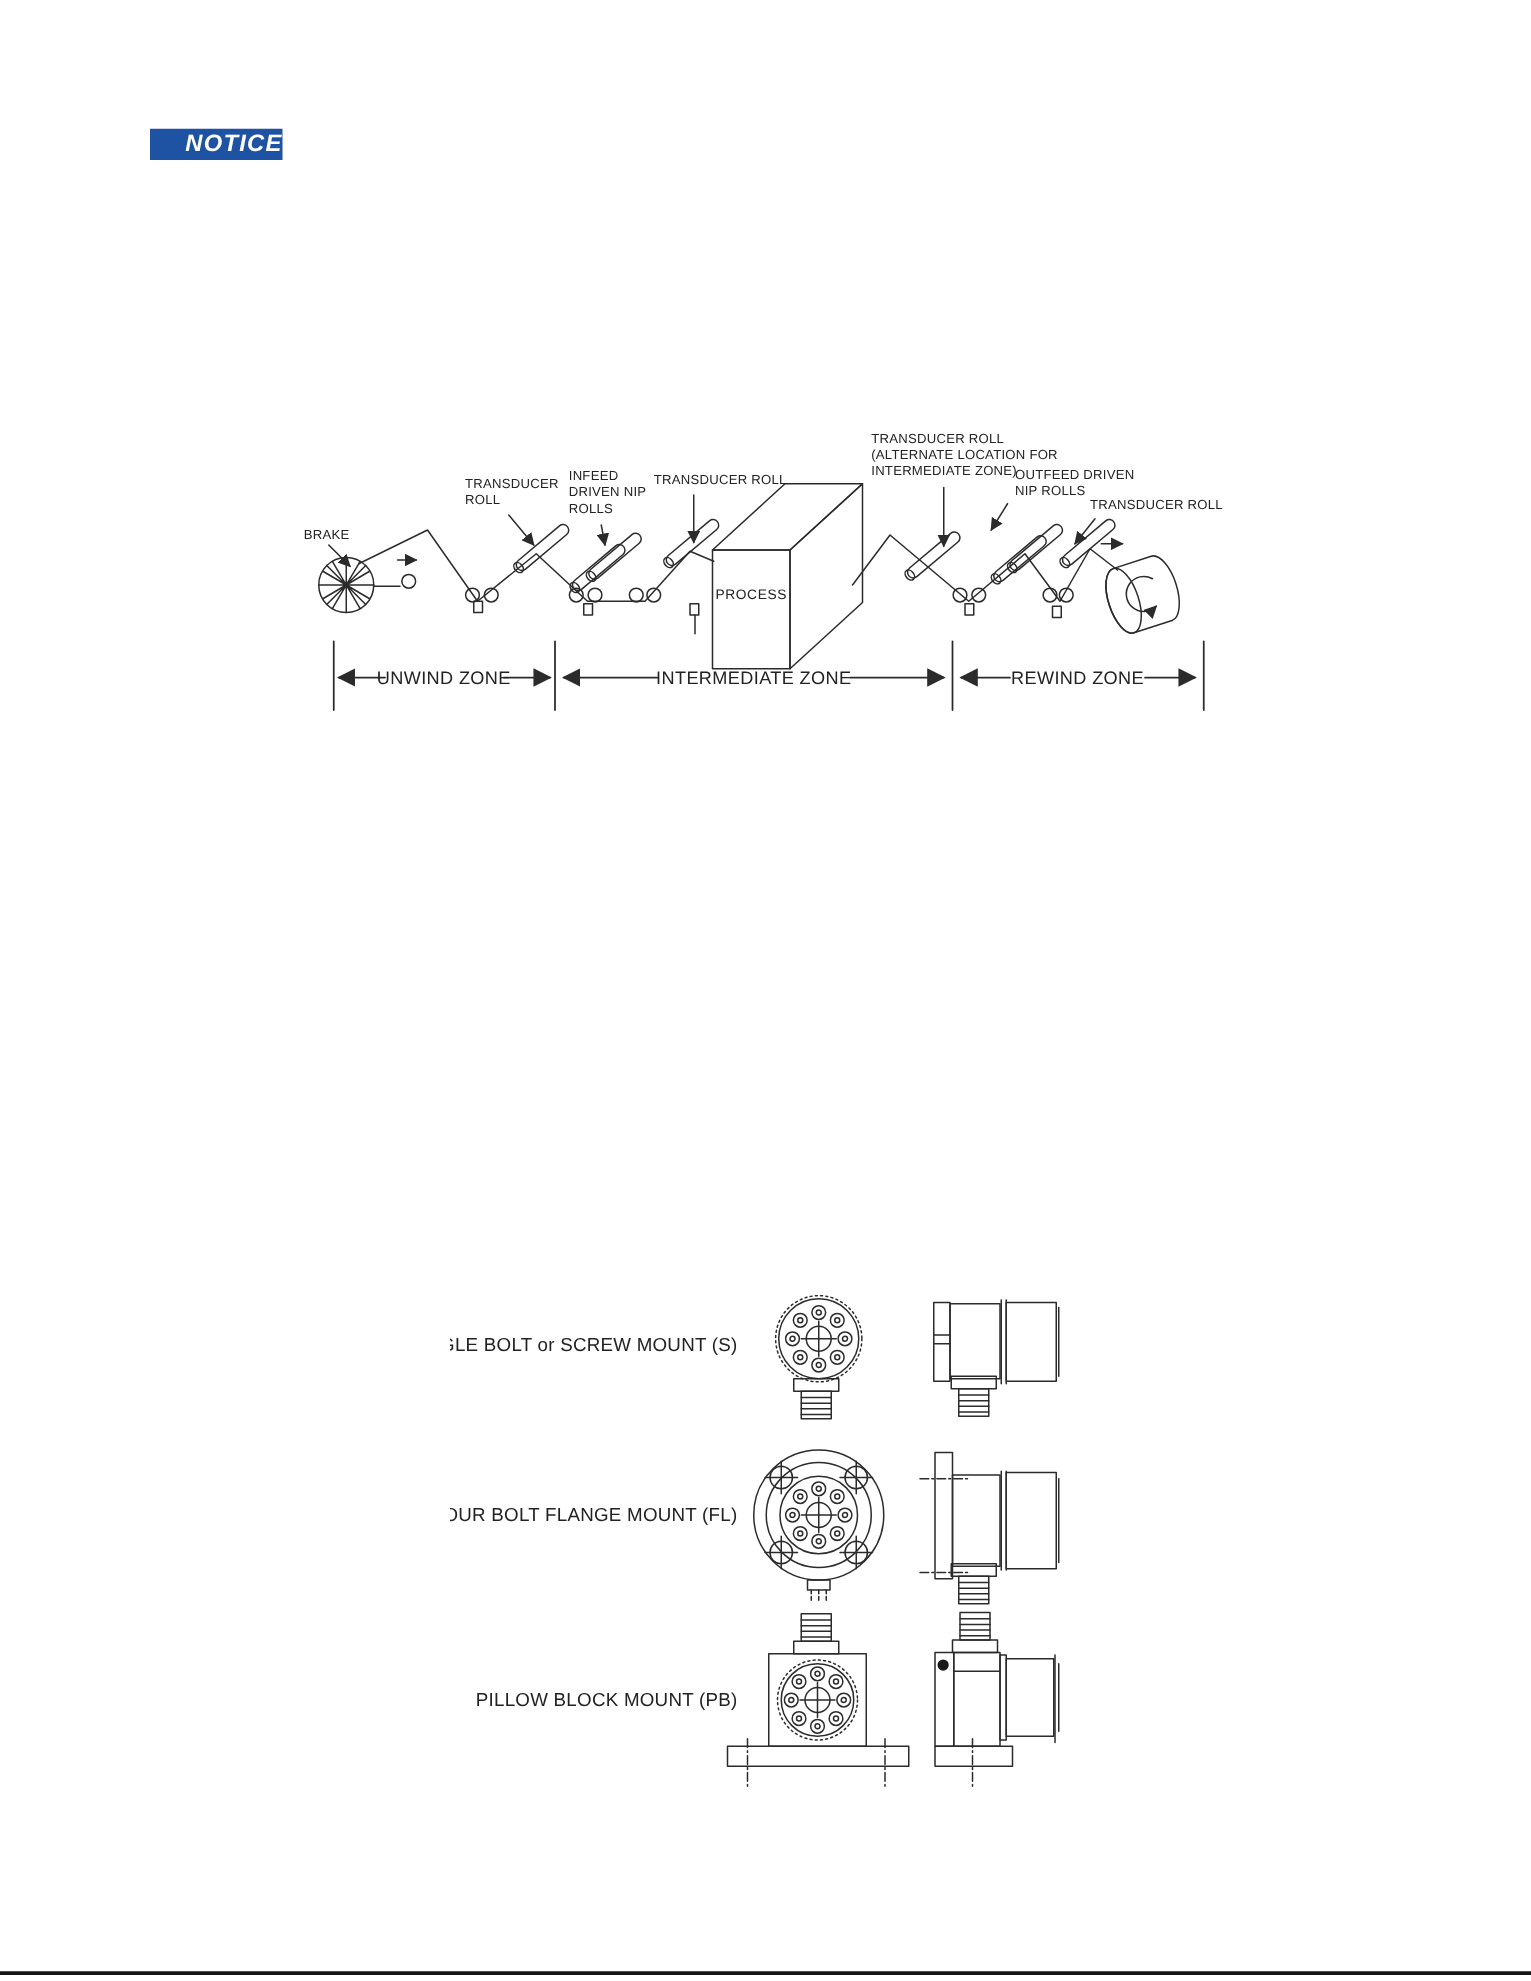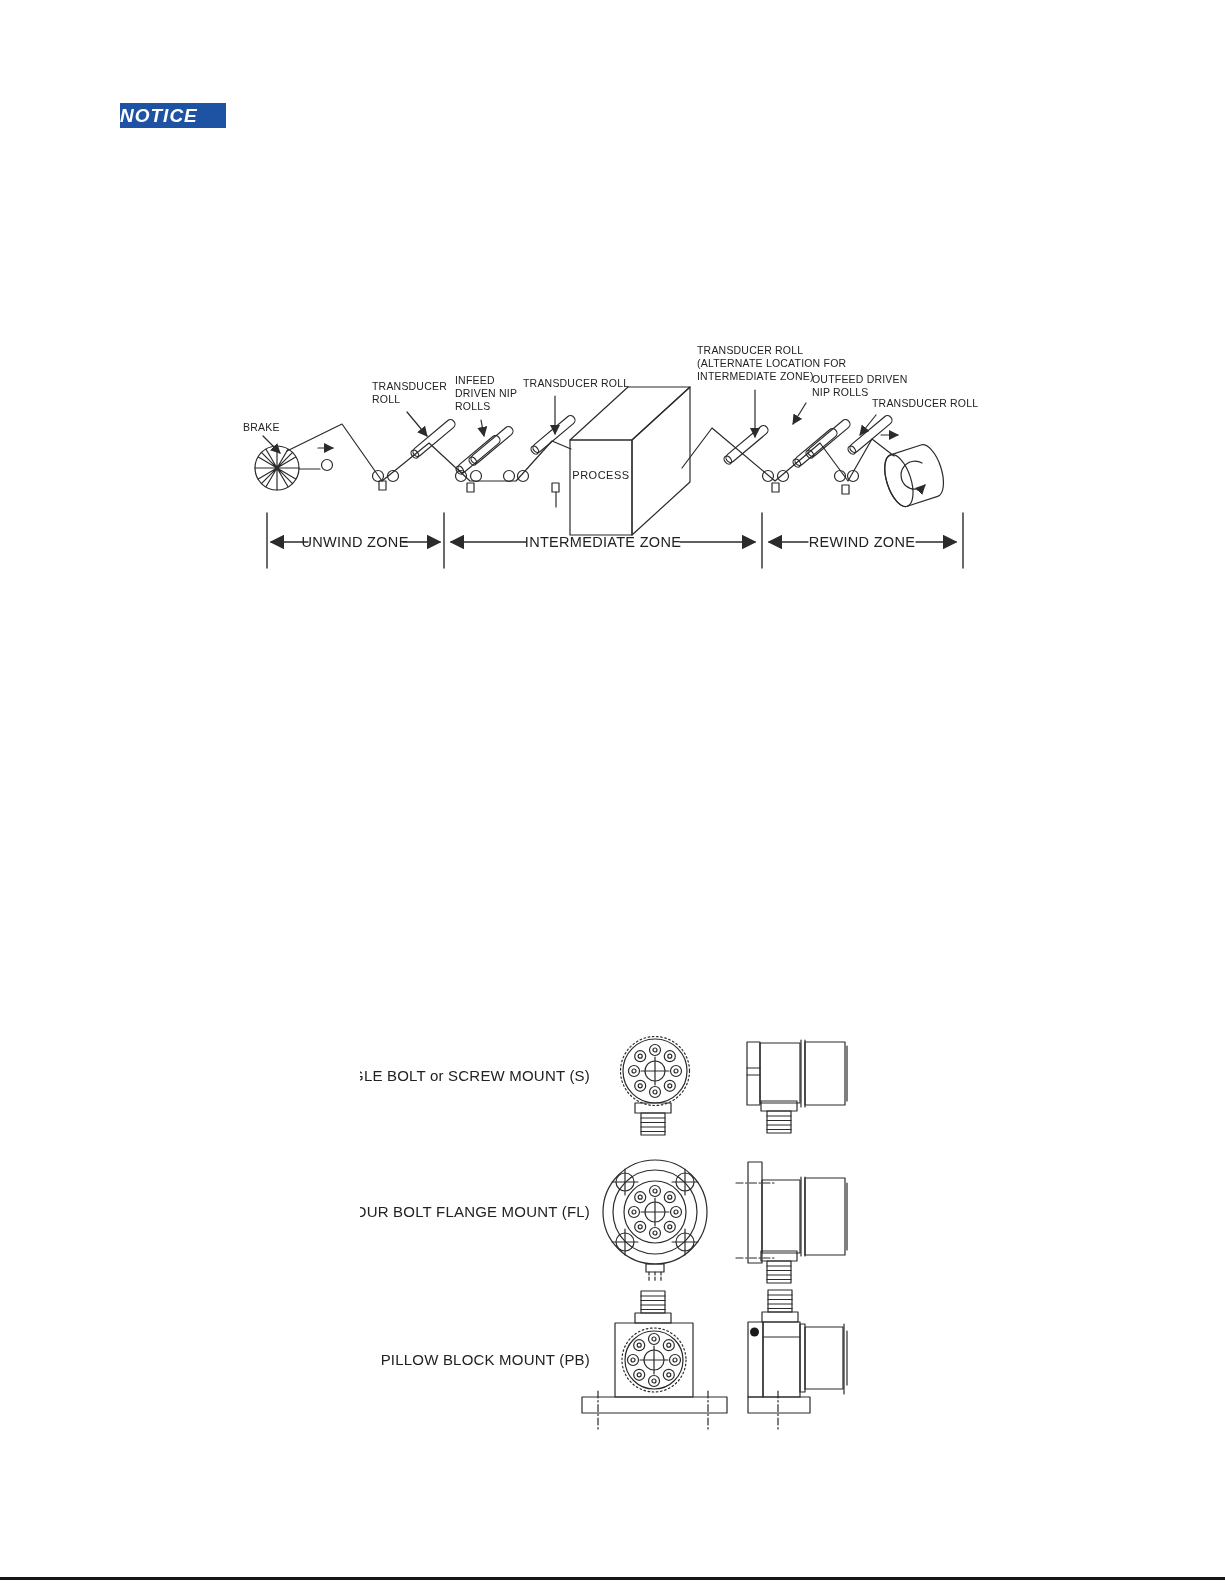"NOTICE" .notice-badge { justify-content: flex-start -> flex-end }
